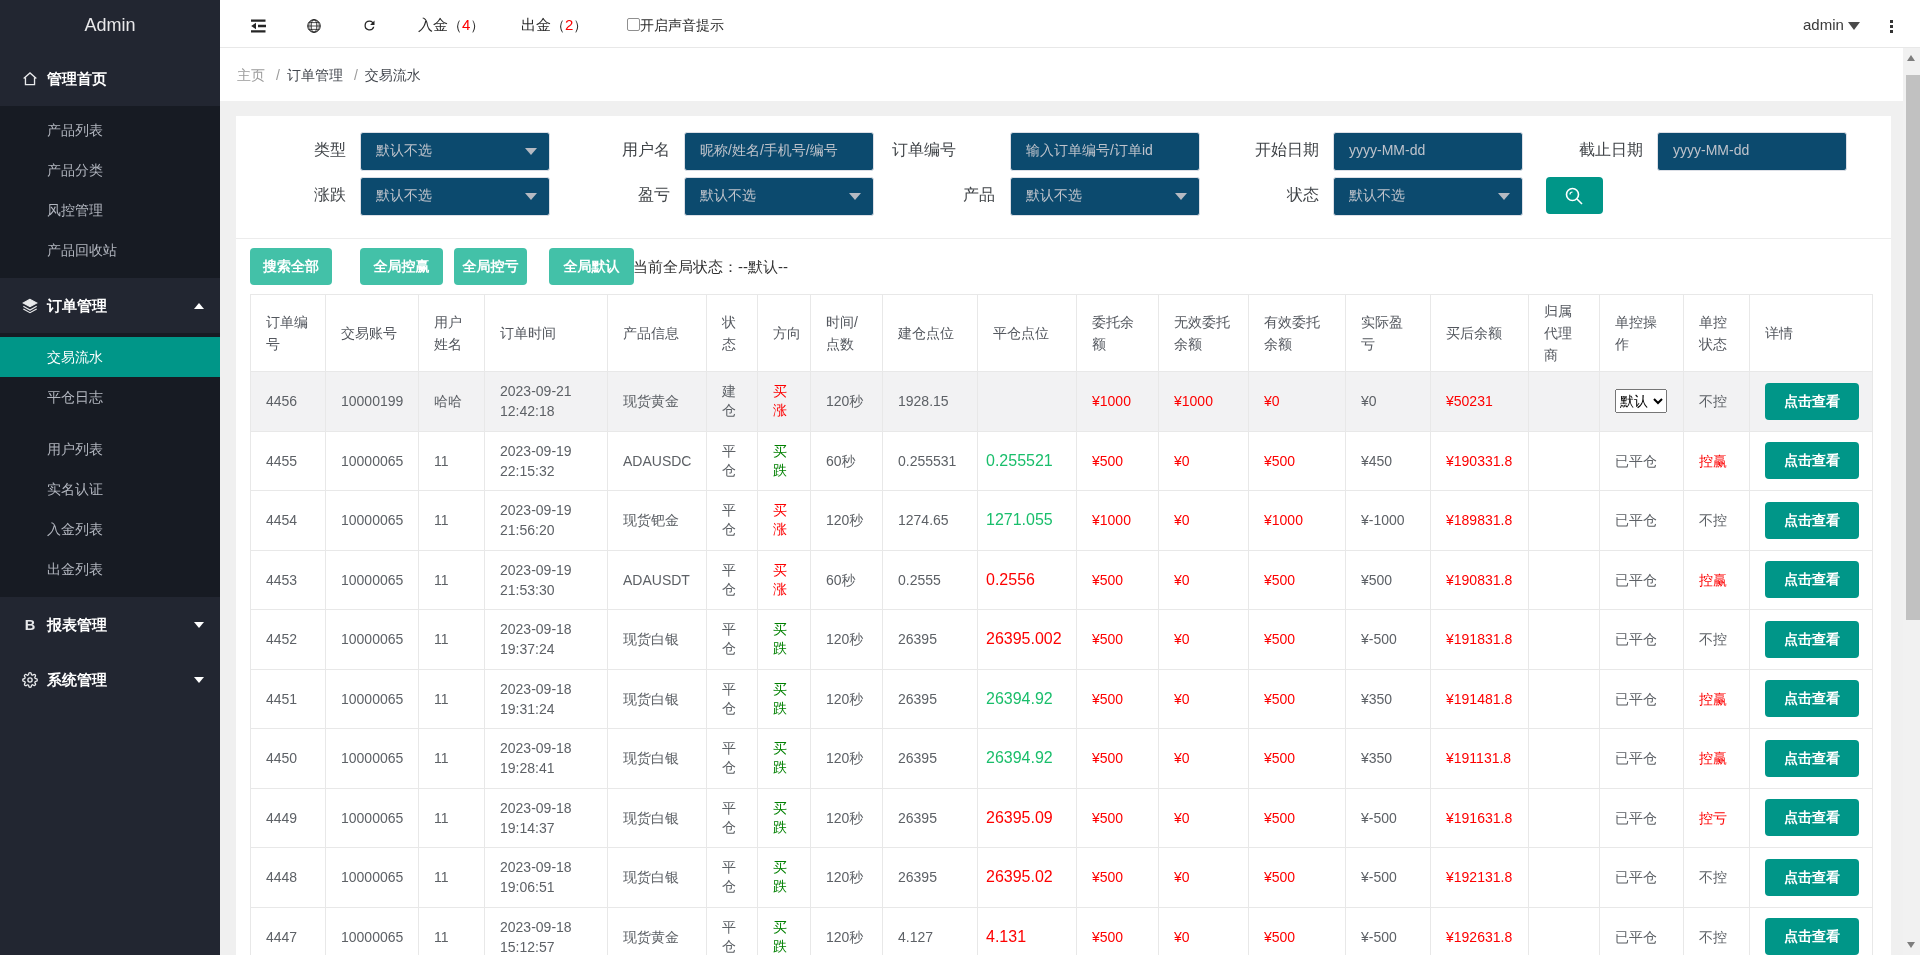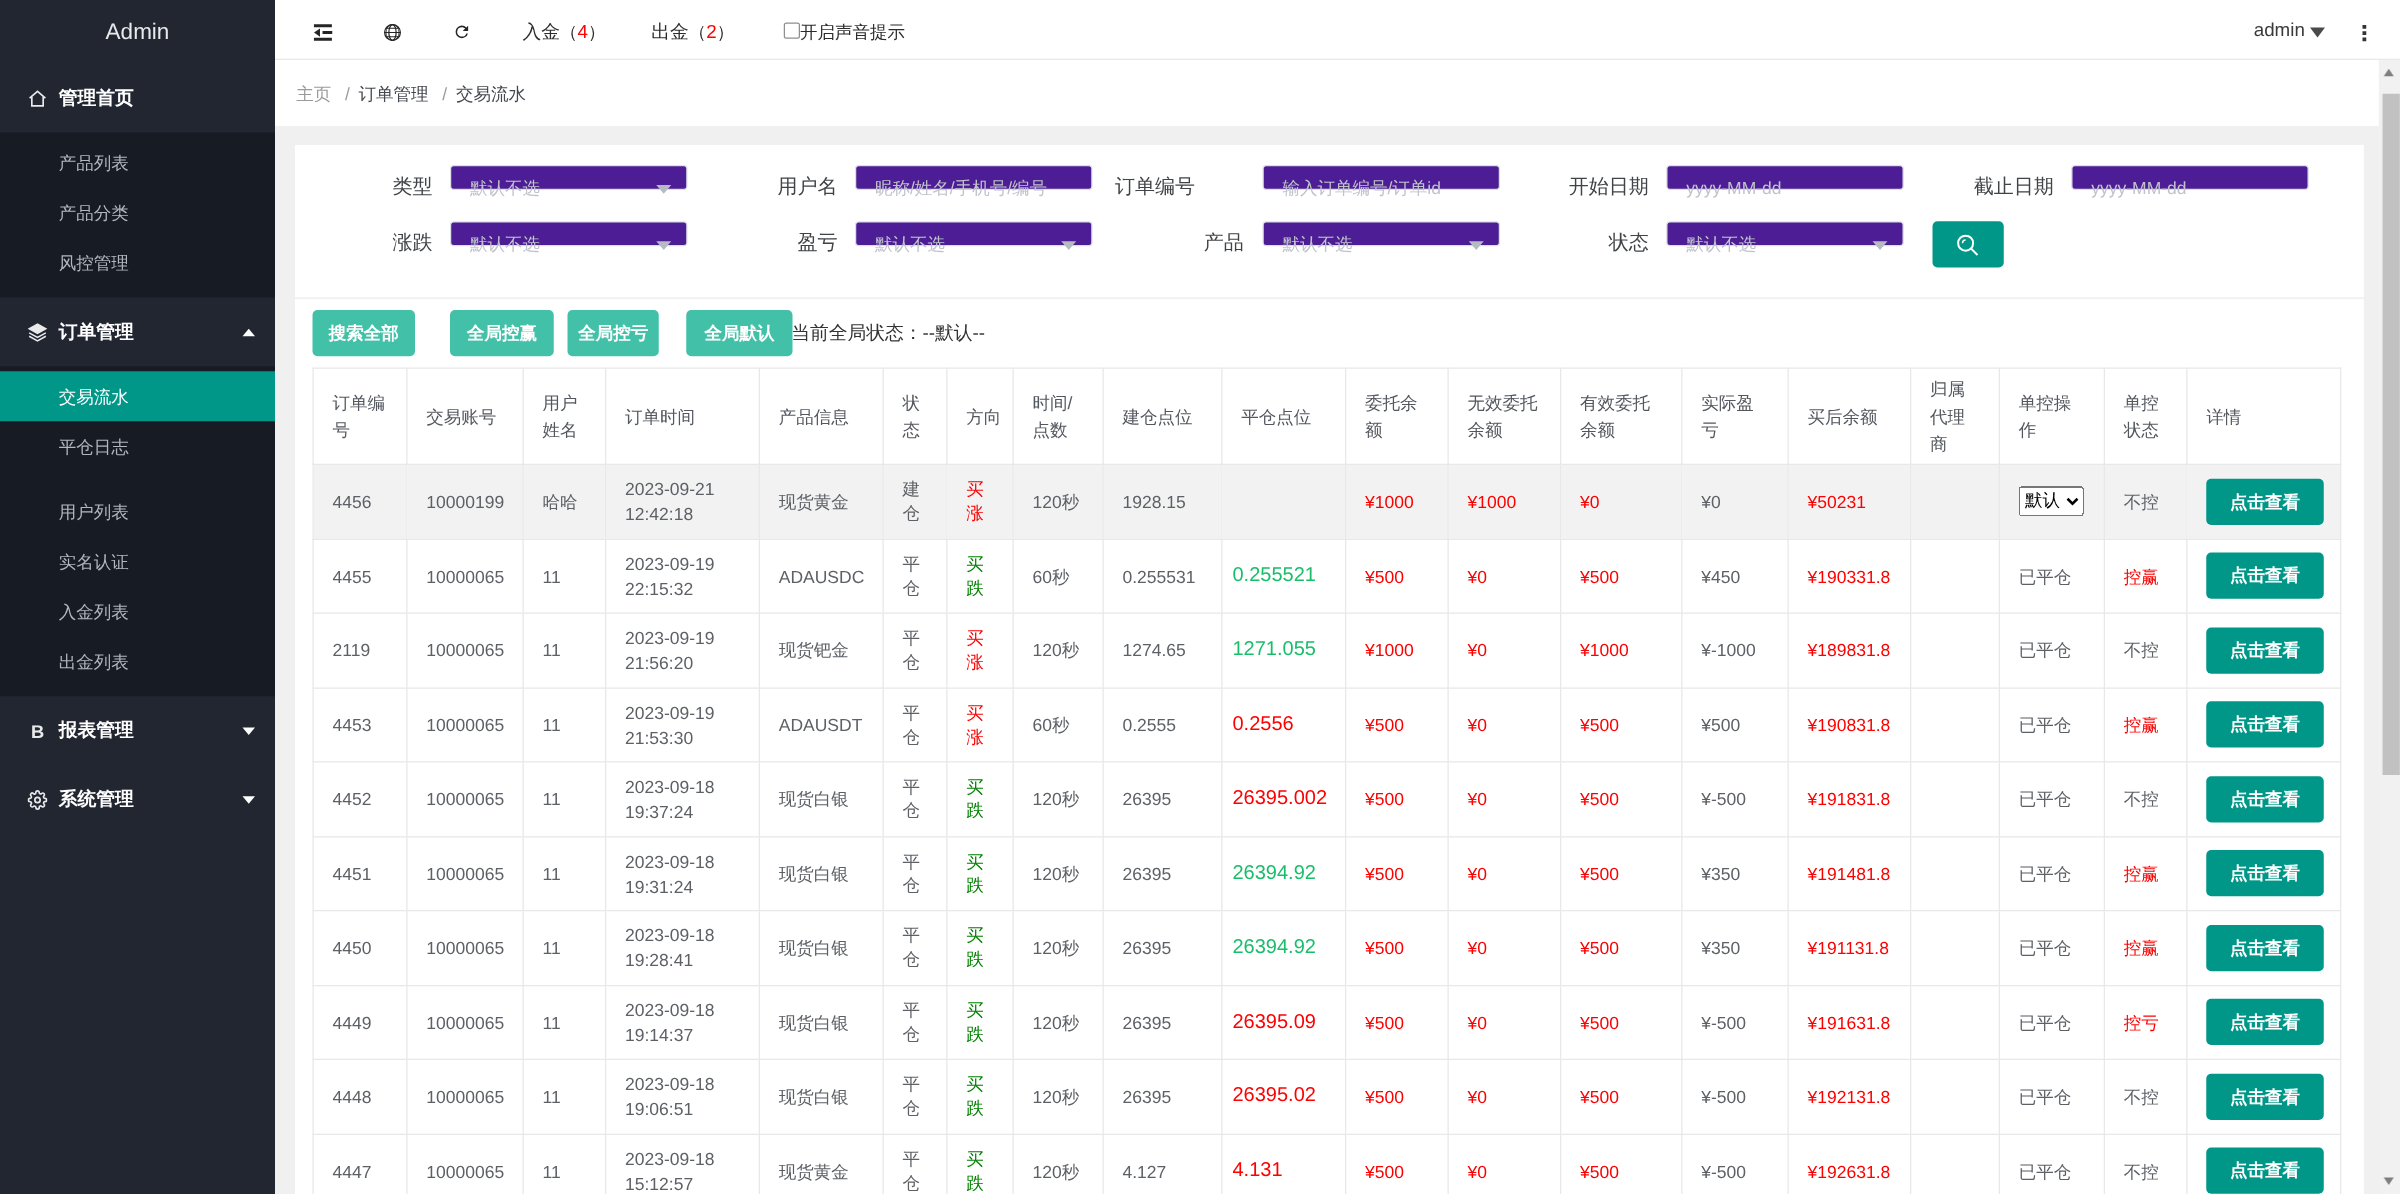"默认不选" .finput { background: #4c1d95 -> #0c4a6e; height: 20px -> 39px }
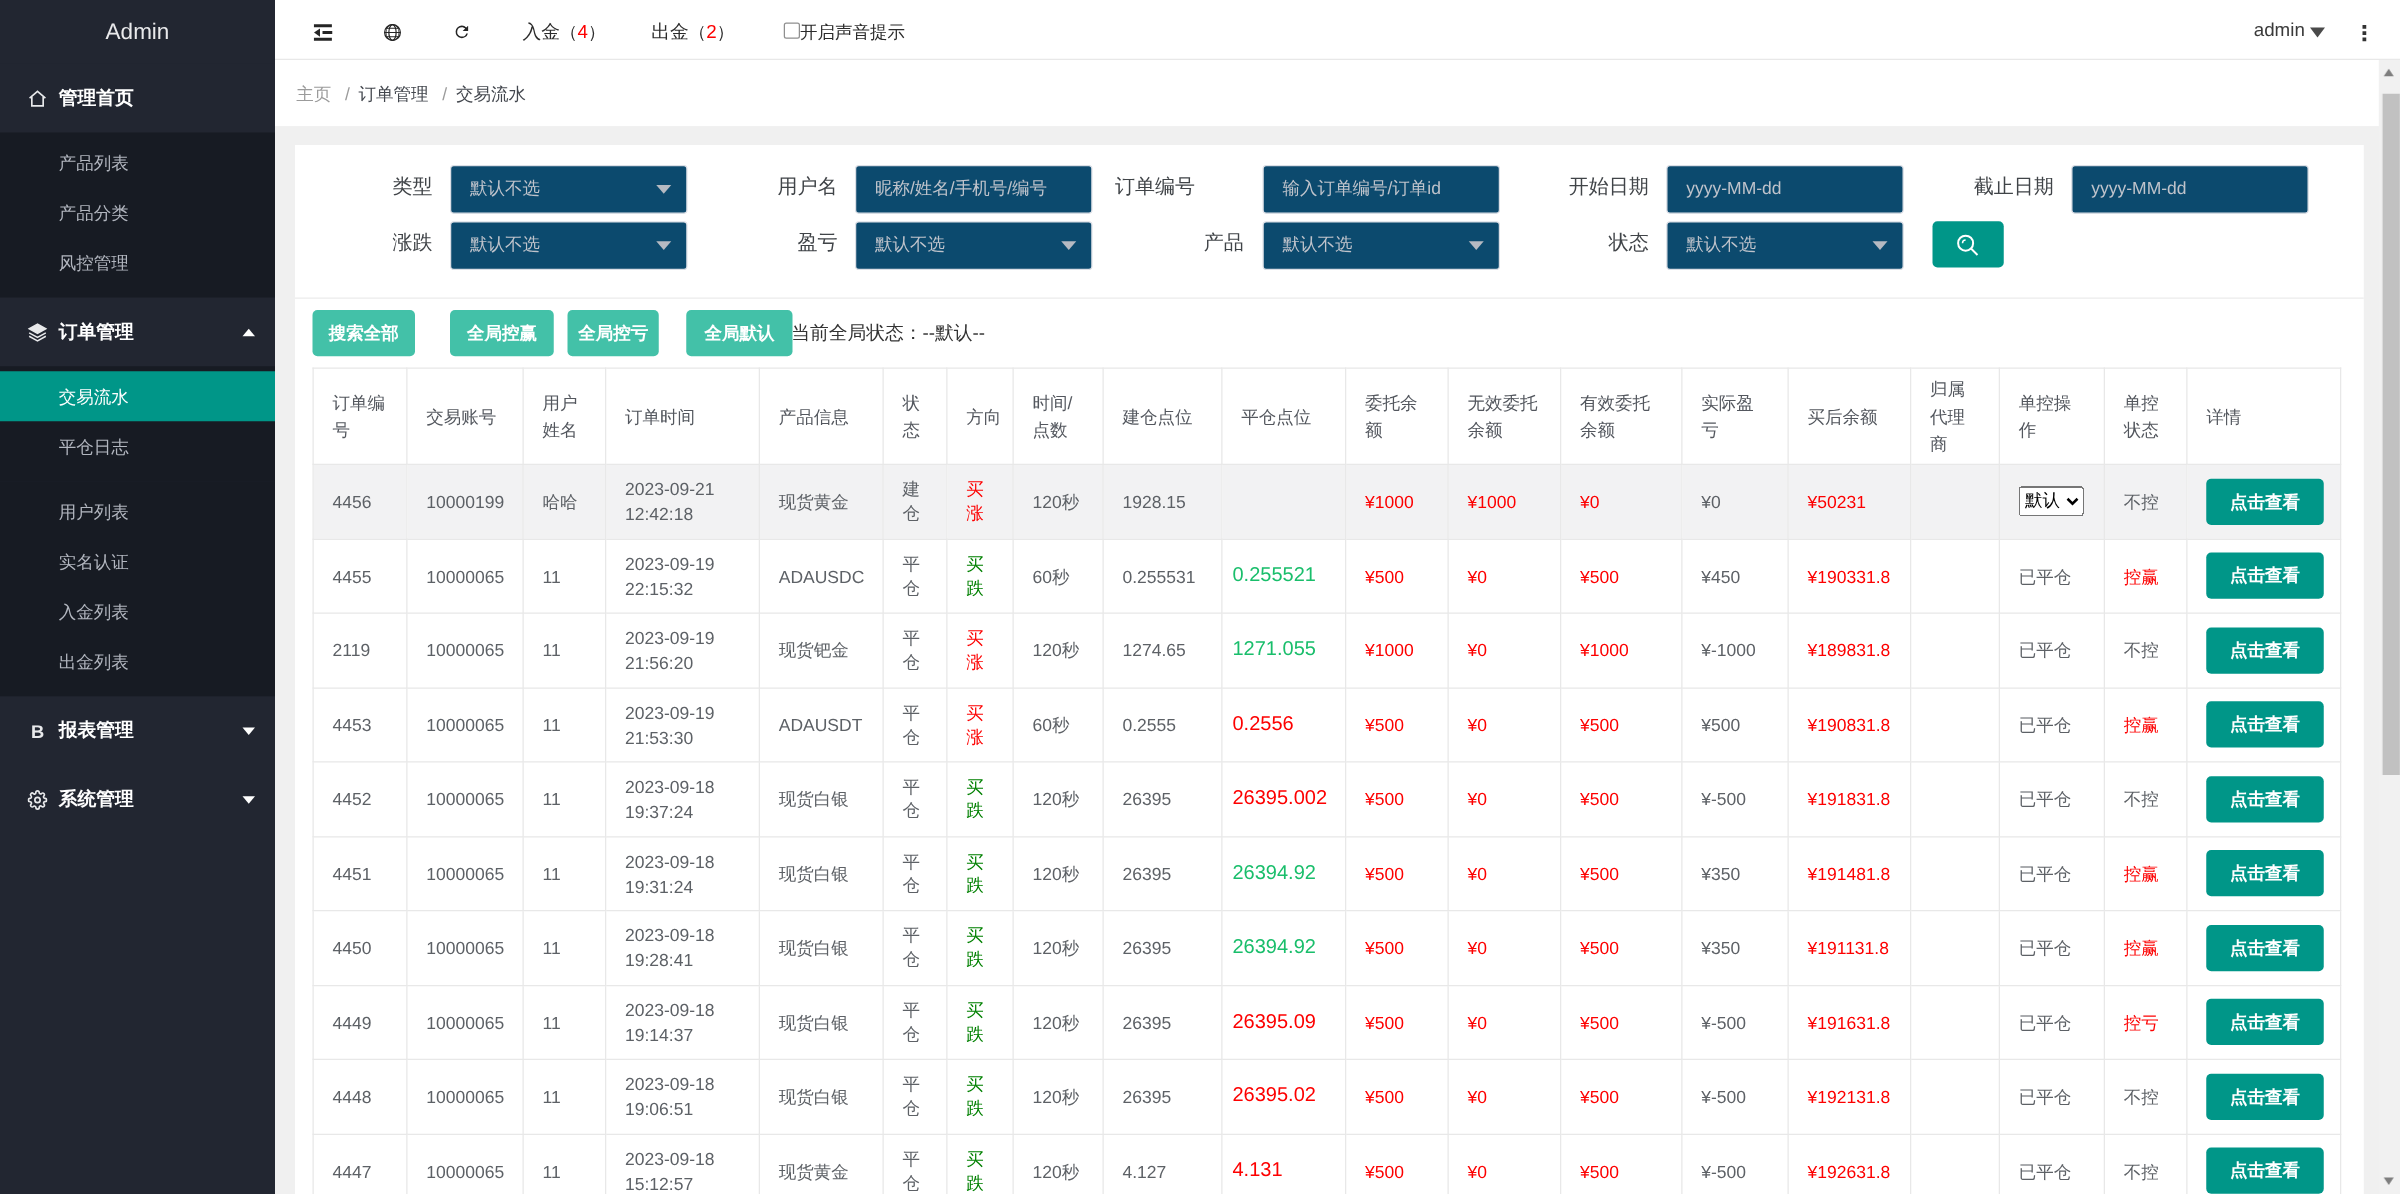"产品回收站" div.sitem { html: none -> <div>产品回收站</div> }
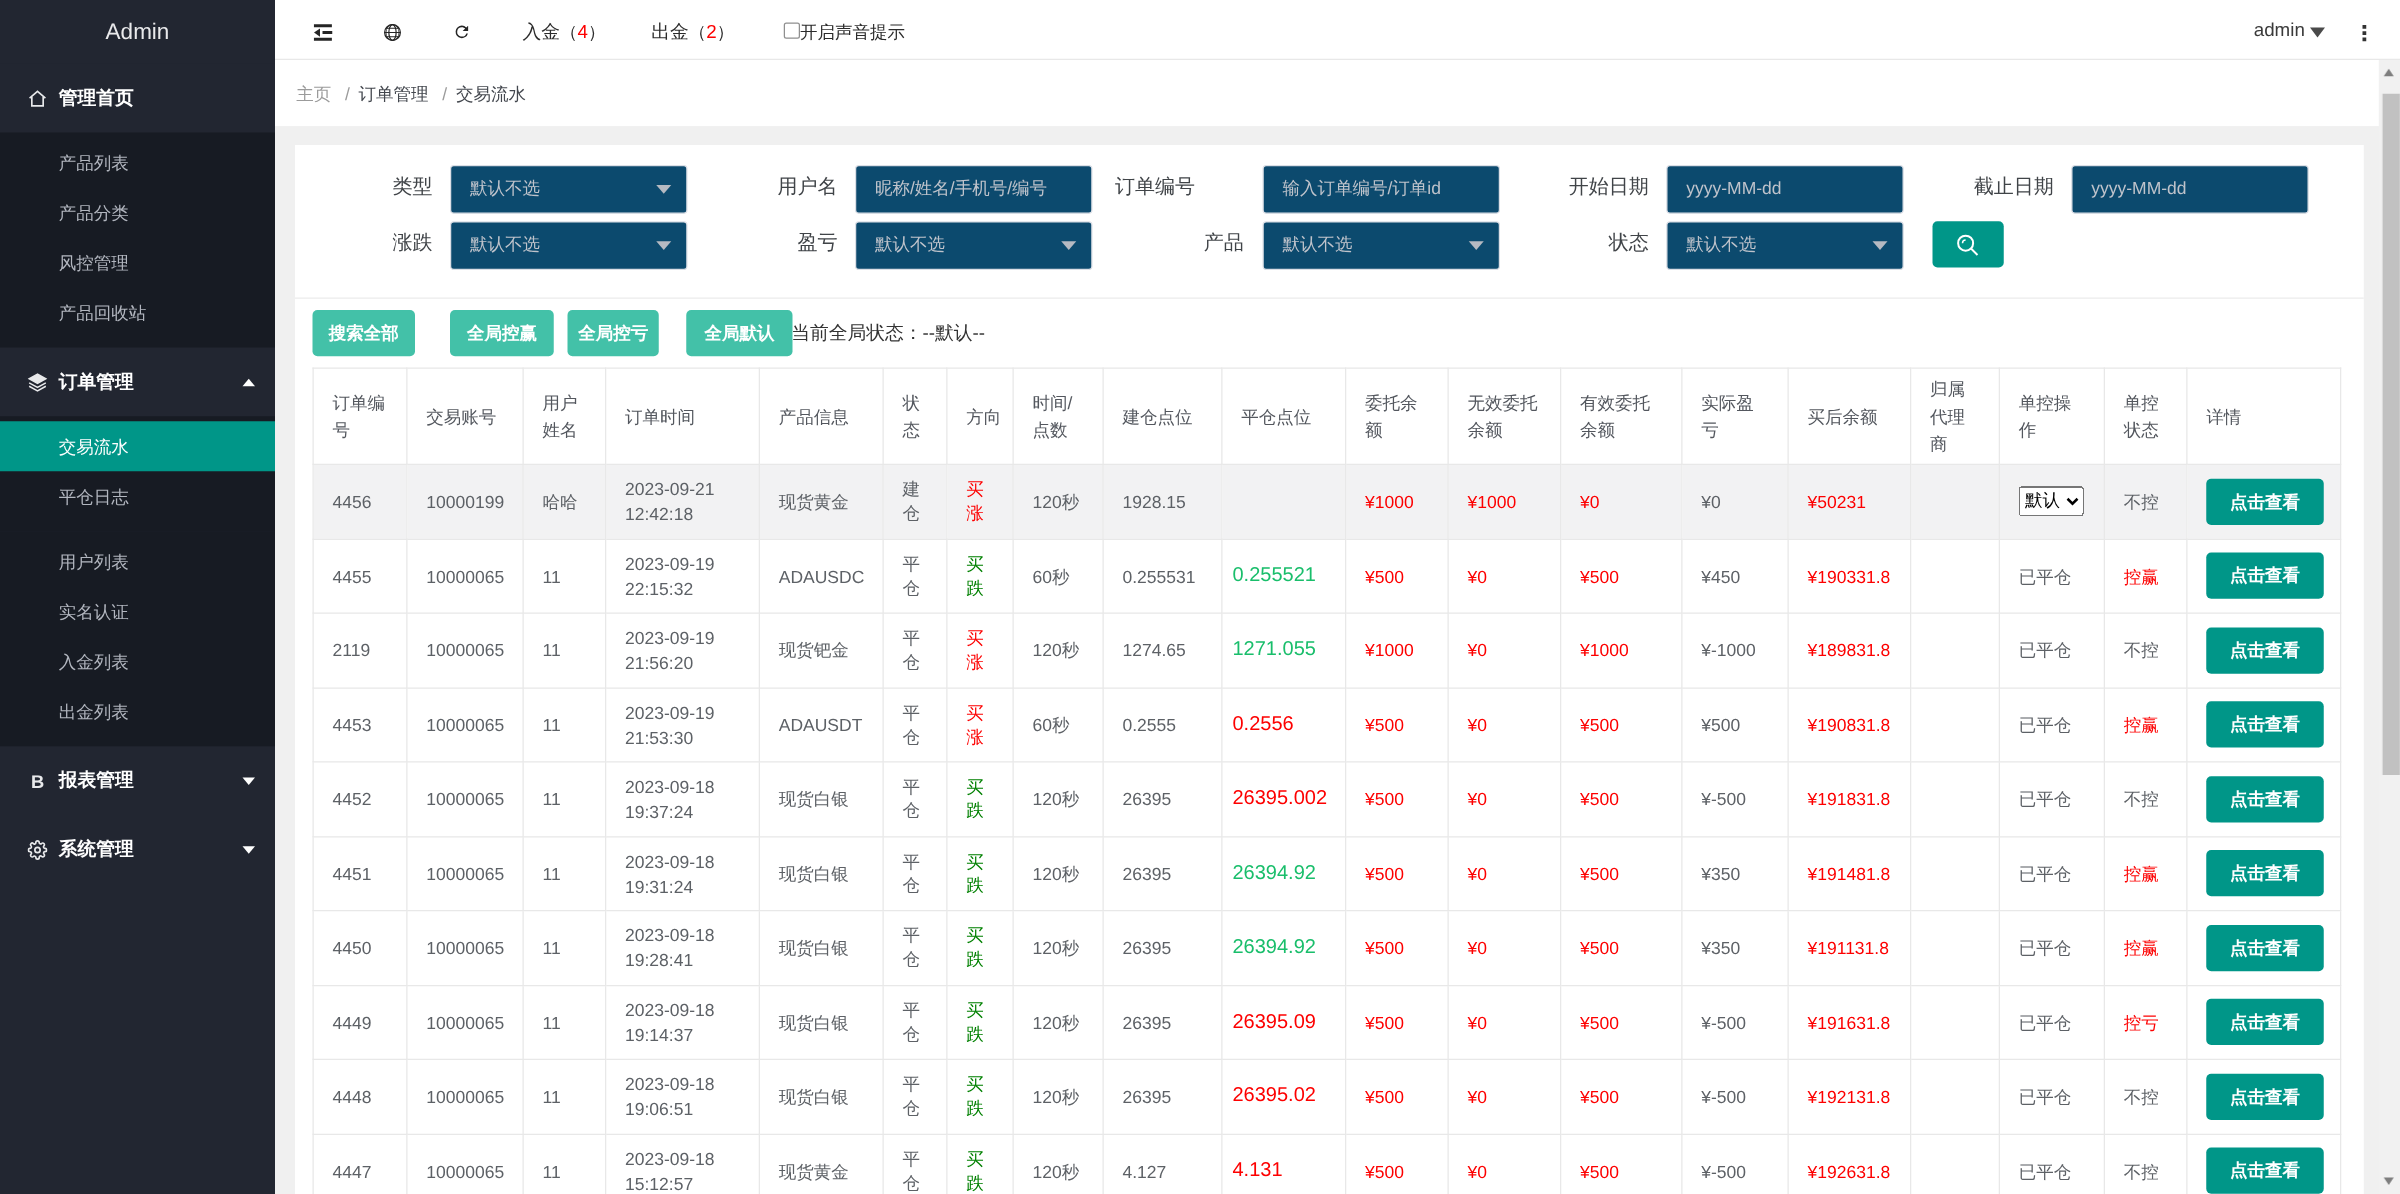"2119" td { text: 2119 -> 4454 }
